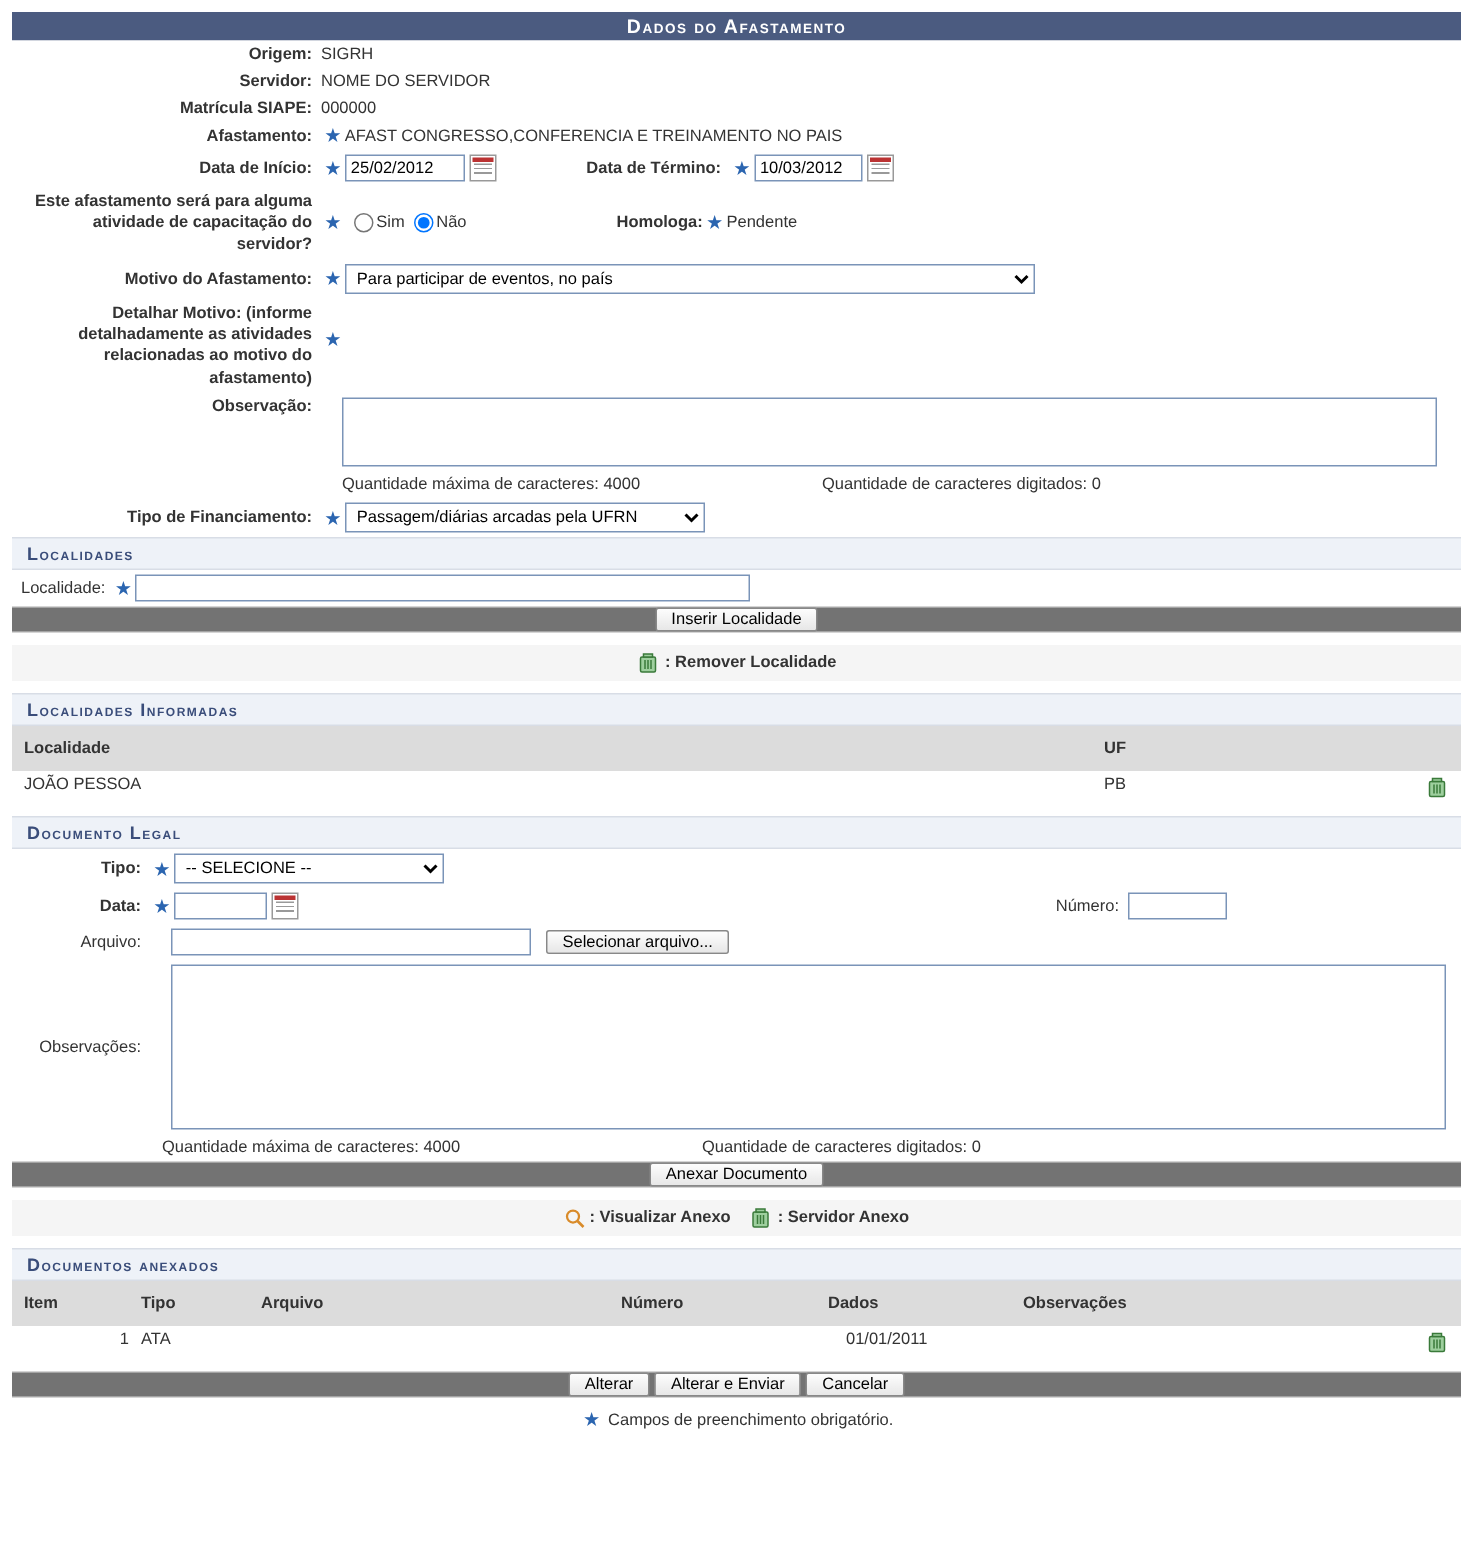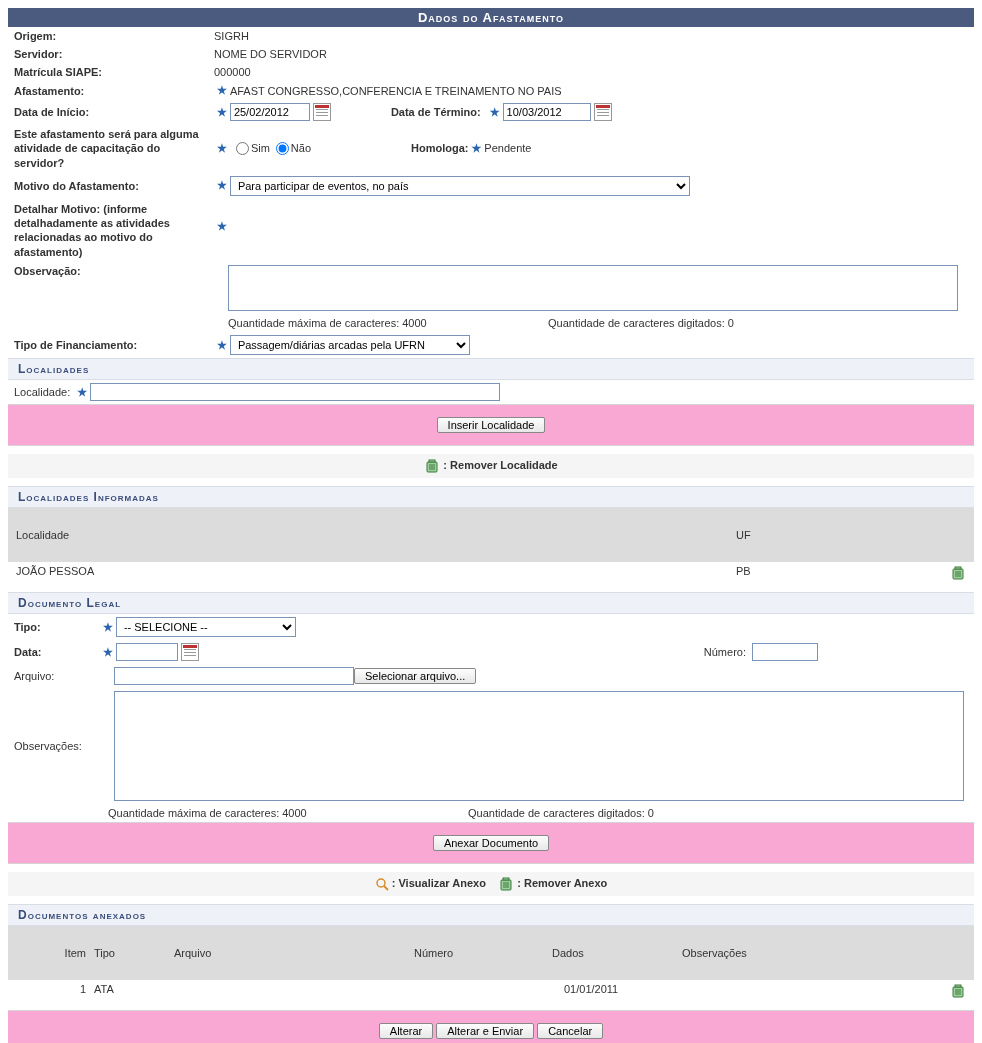"Origem:" .lbl { text-align: none -> right }
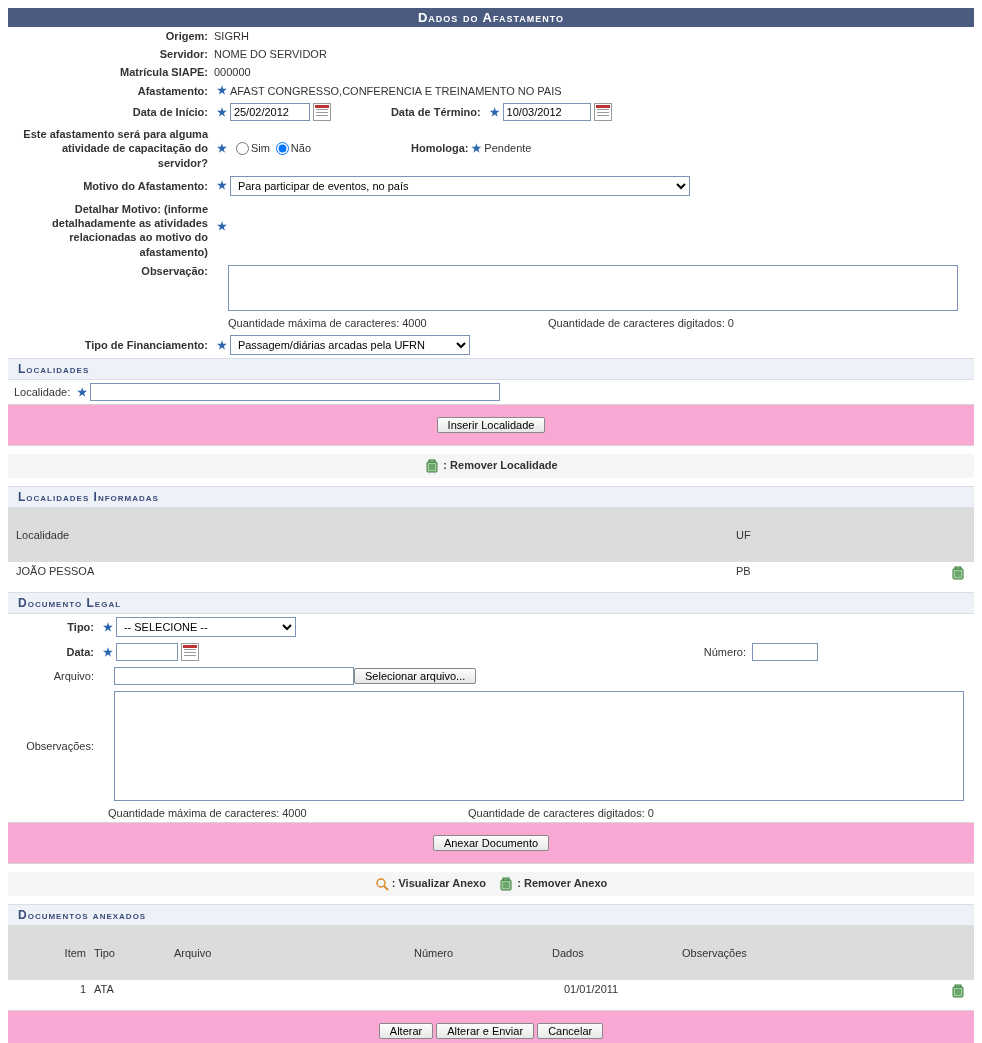"10/03/2012" input { width: 88px -> 72px }
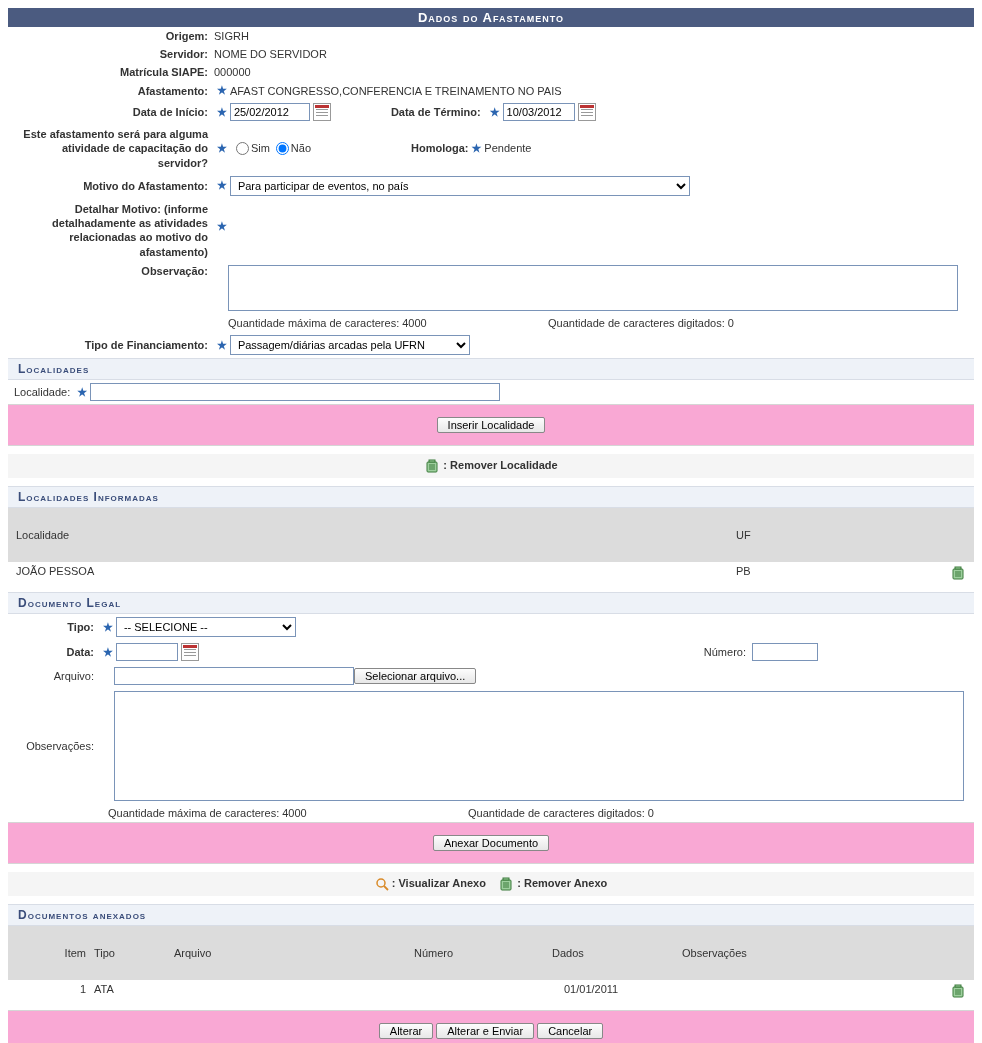"Inserir Localidade" .bar { background: #f9a8d4 -> #737373; padding: 12px 0 -> 0 0 }
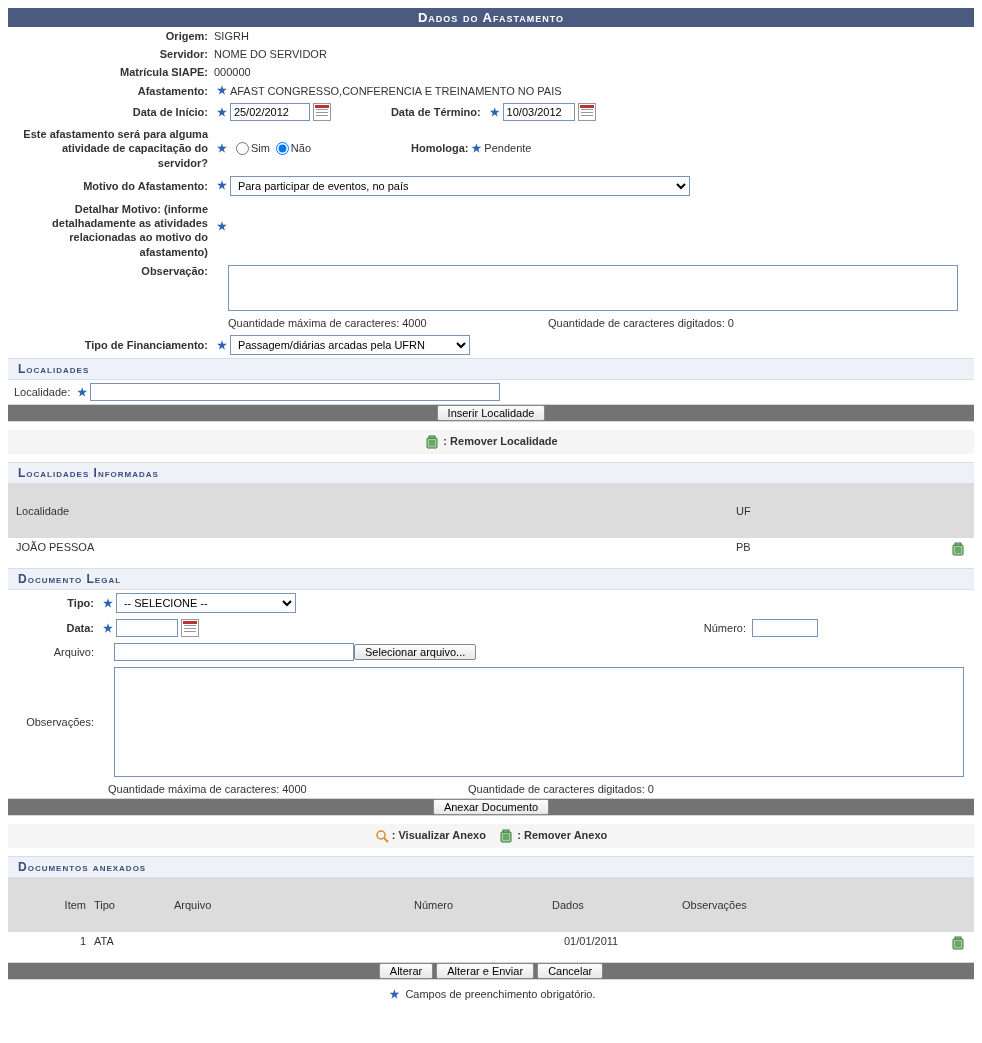"Localidade" .tbl-head { font-weight: normal -> bold; padding: 21px 8px -> 9px 8px }
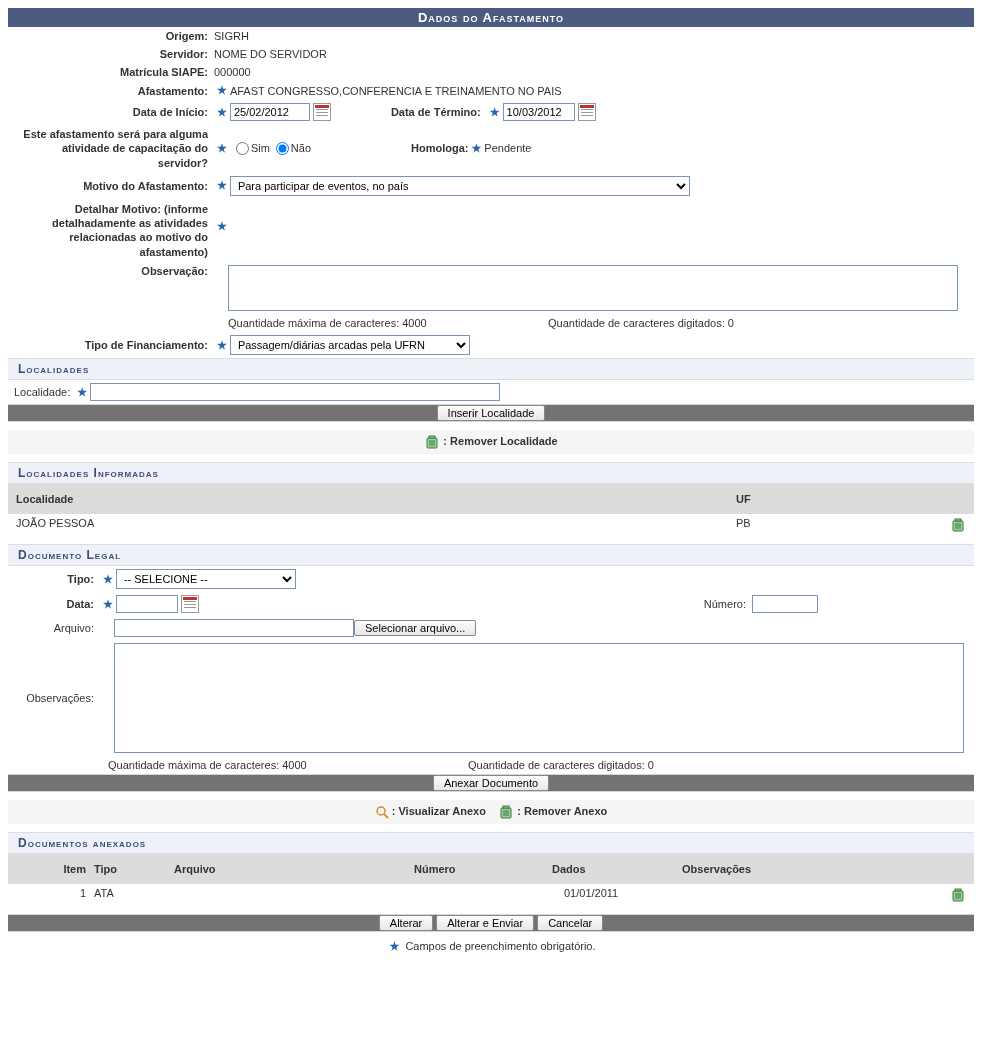"Selecionar arquivo..." input { margin-left: 0 -> 10px }
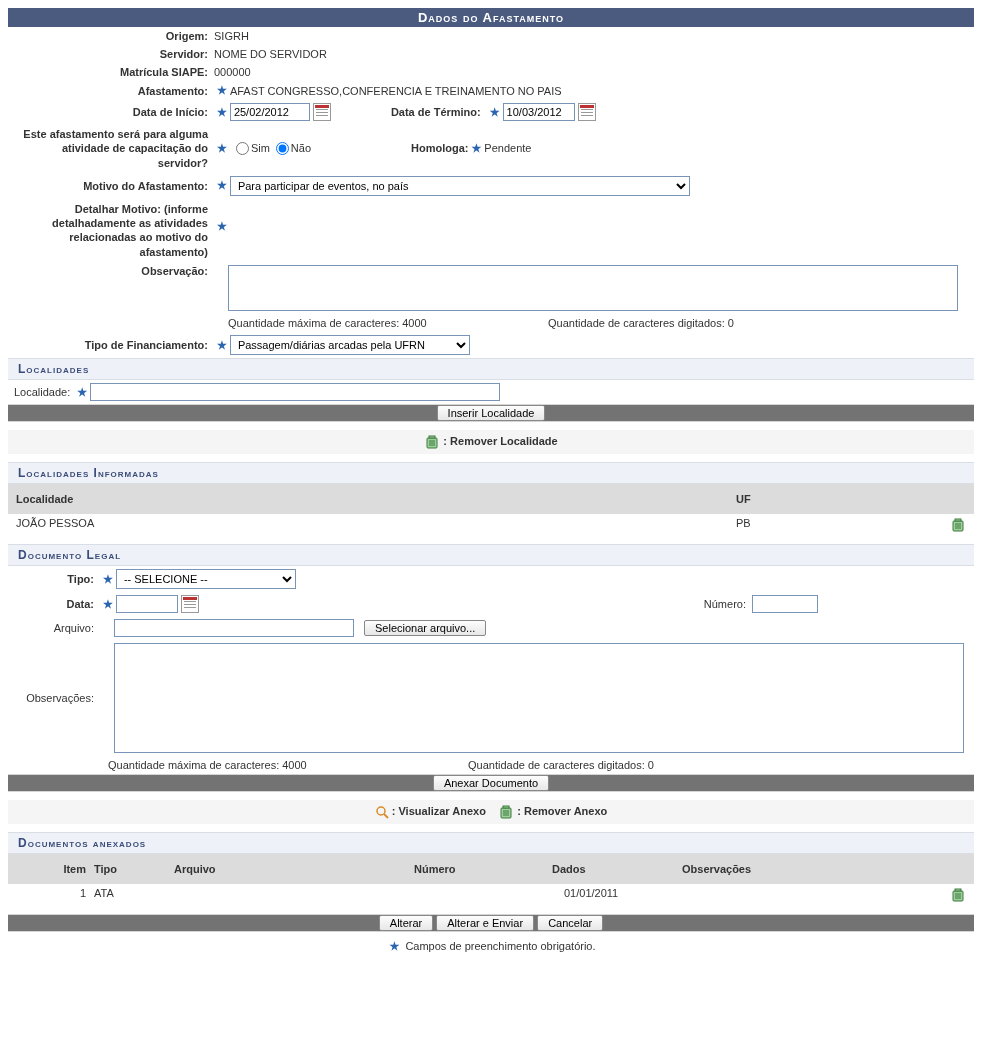": Remover Anexo" span { text: Remover -> Servidor }
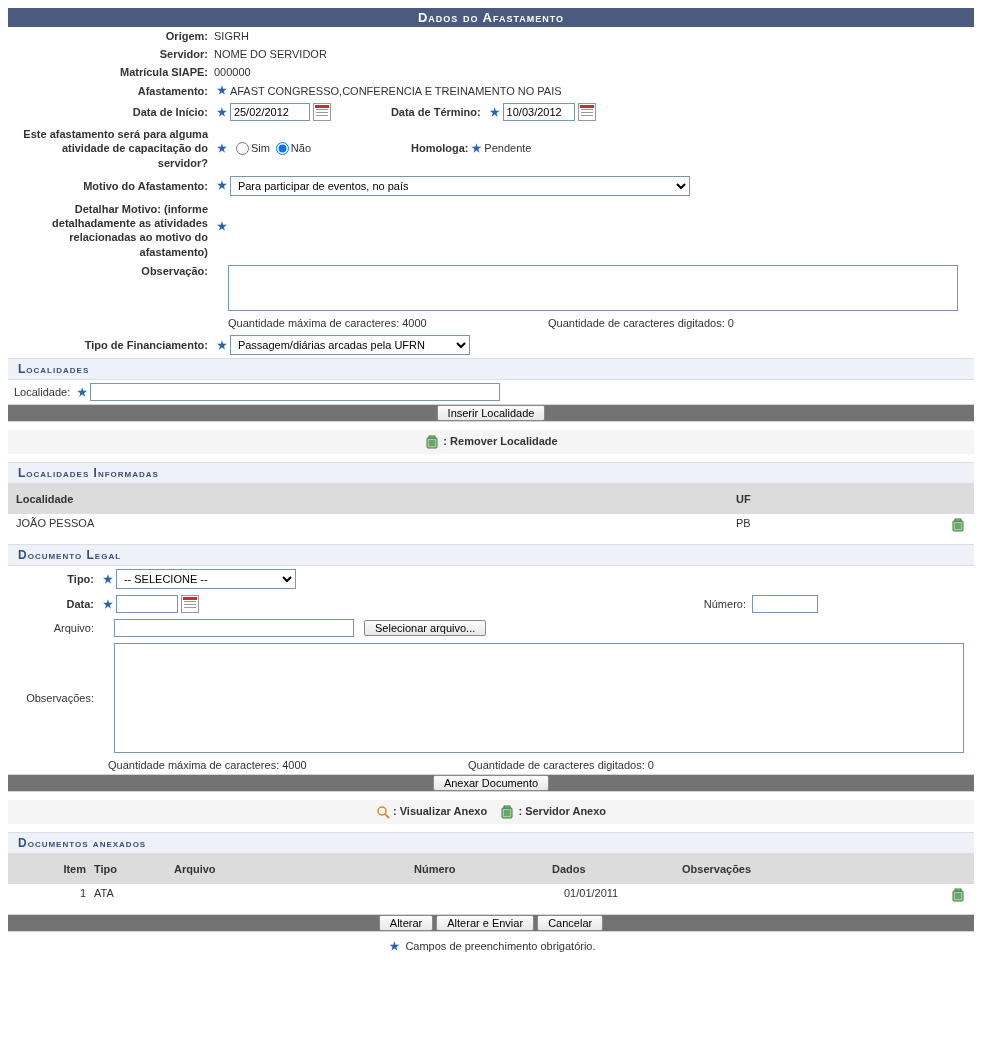"Item" div { text-align: right -> left }
